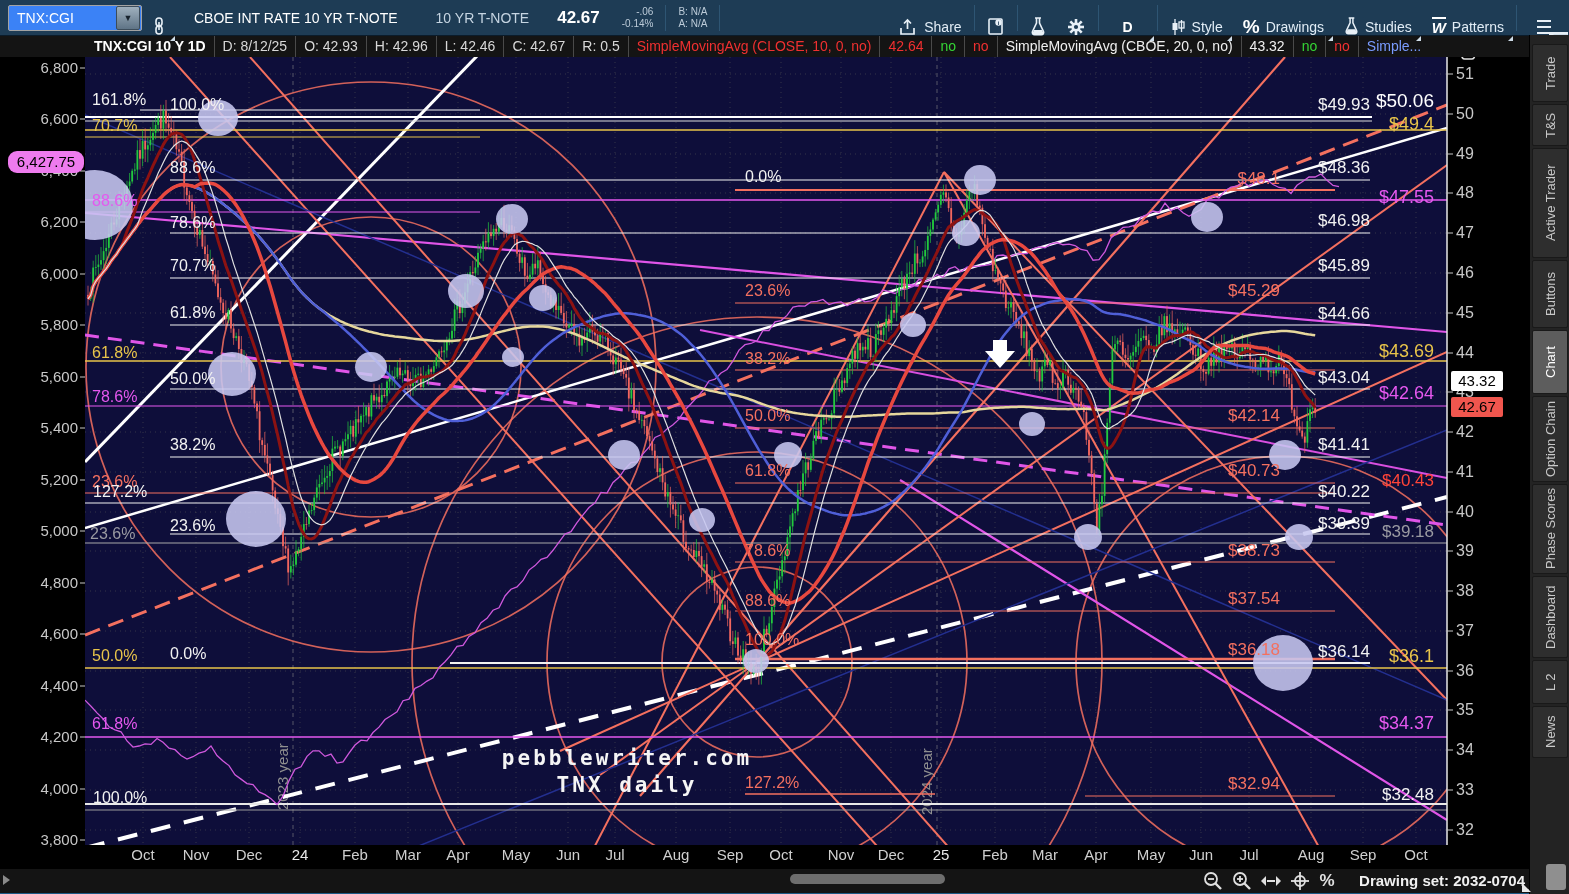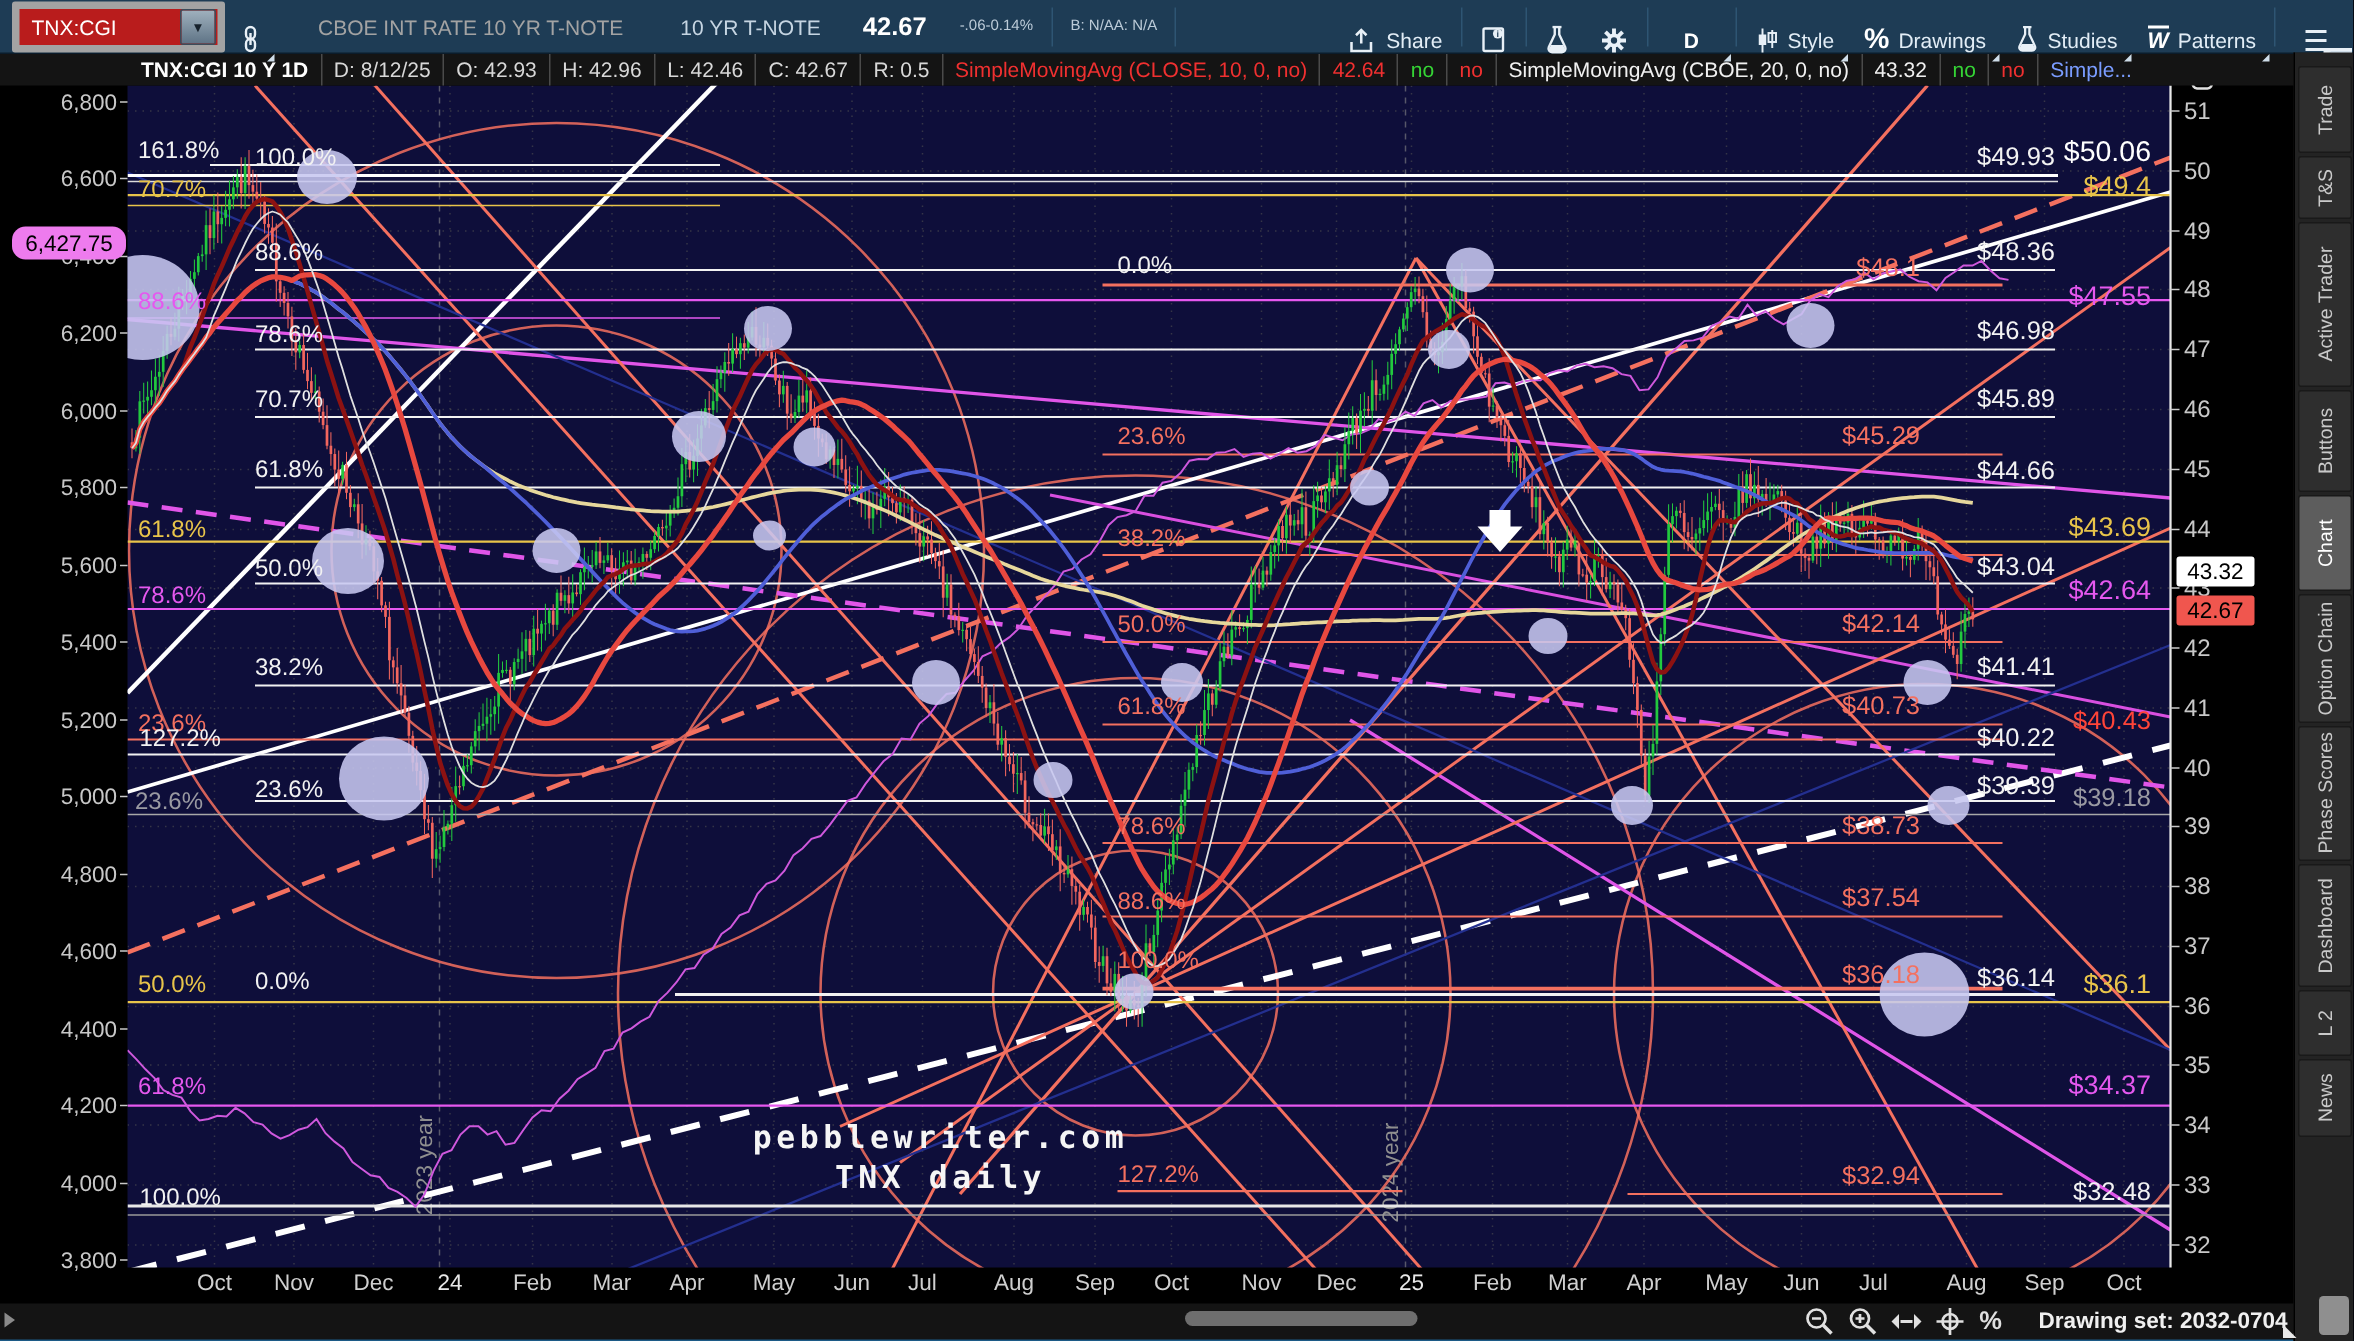"TNX:CGI" .symbox { background: #b91c1c -> #3b82f6; border: 5px solid #a3a3a3 -> 1px solid #a3a3a3 }
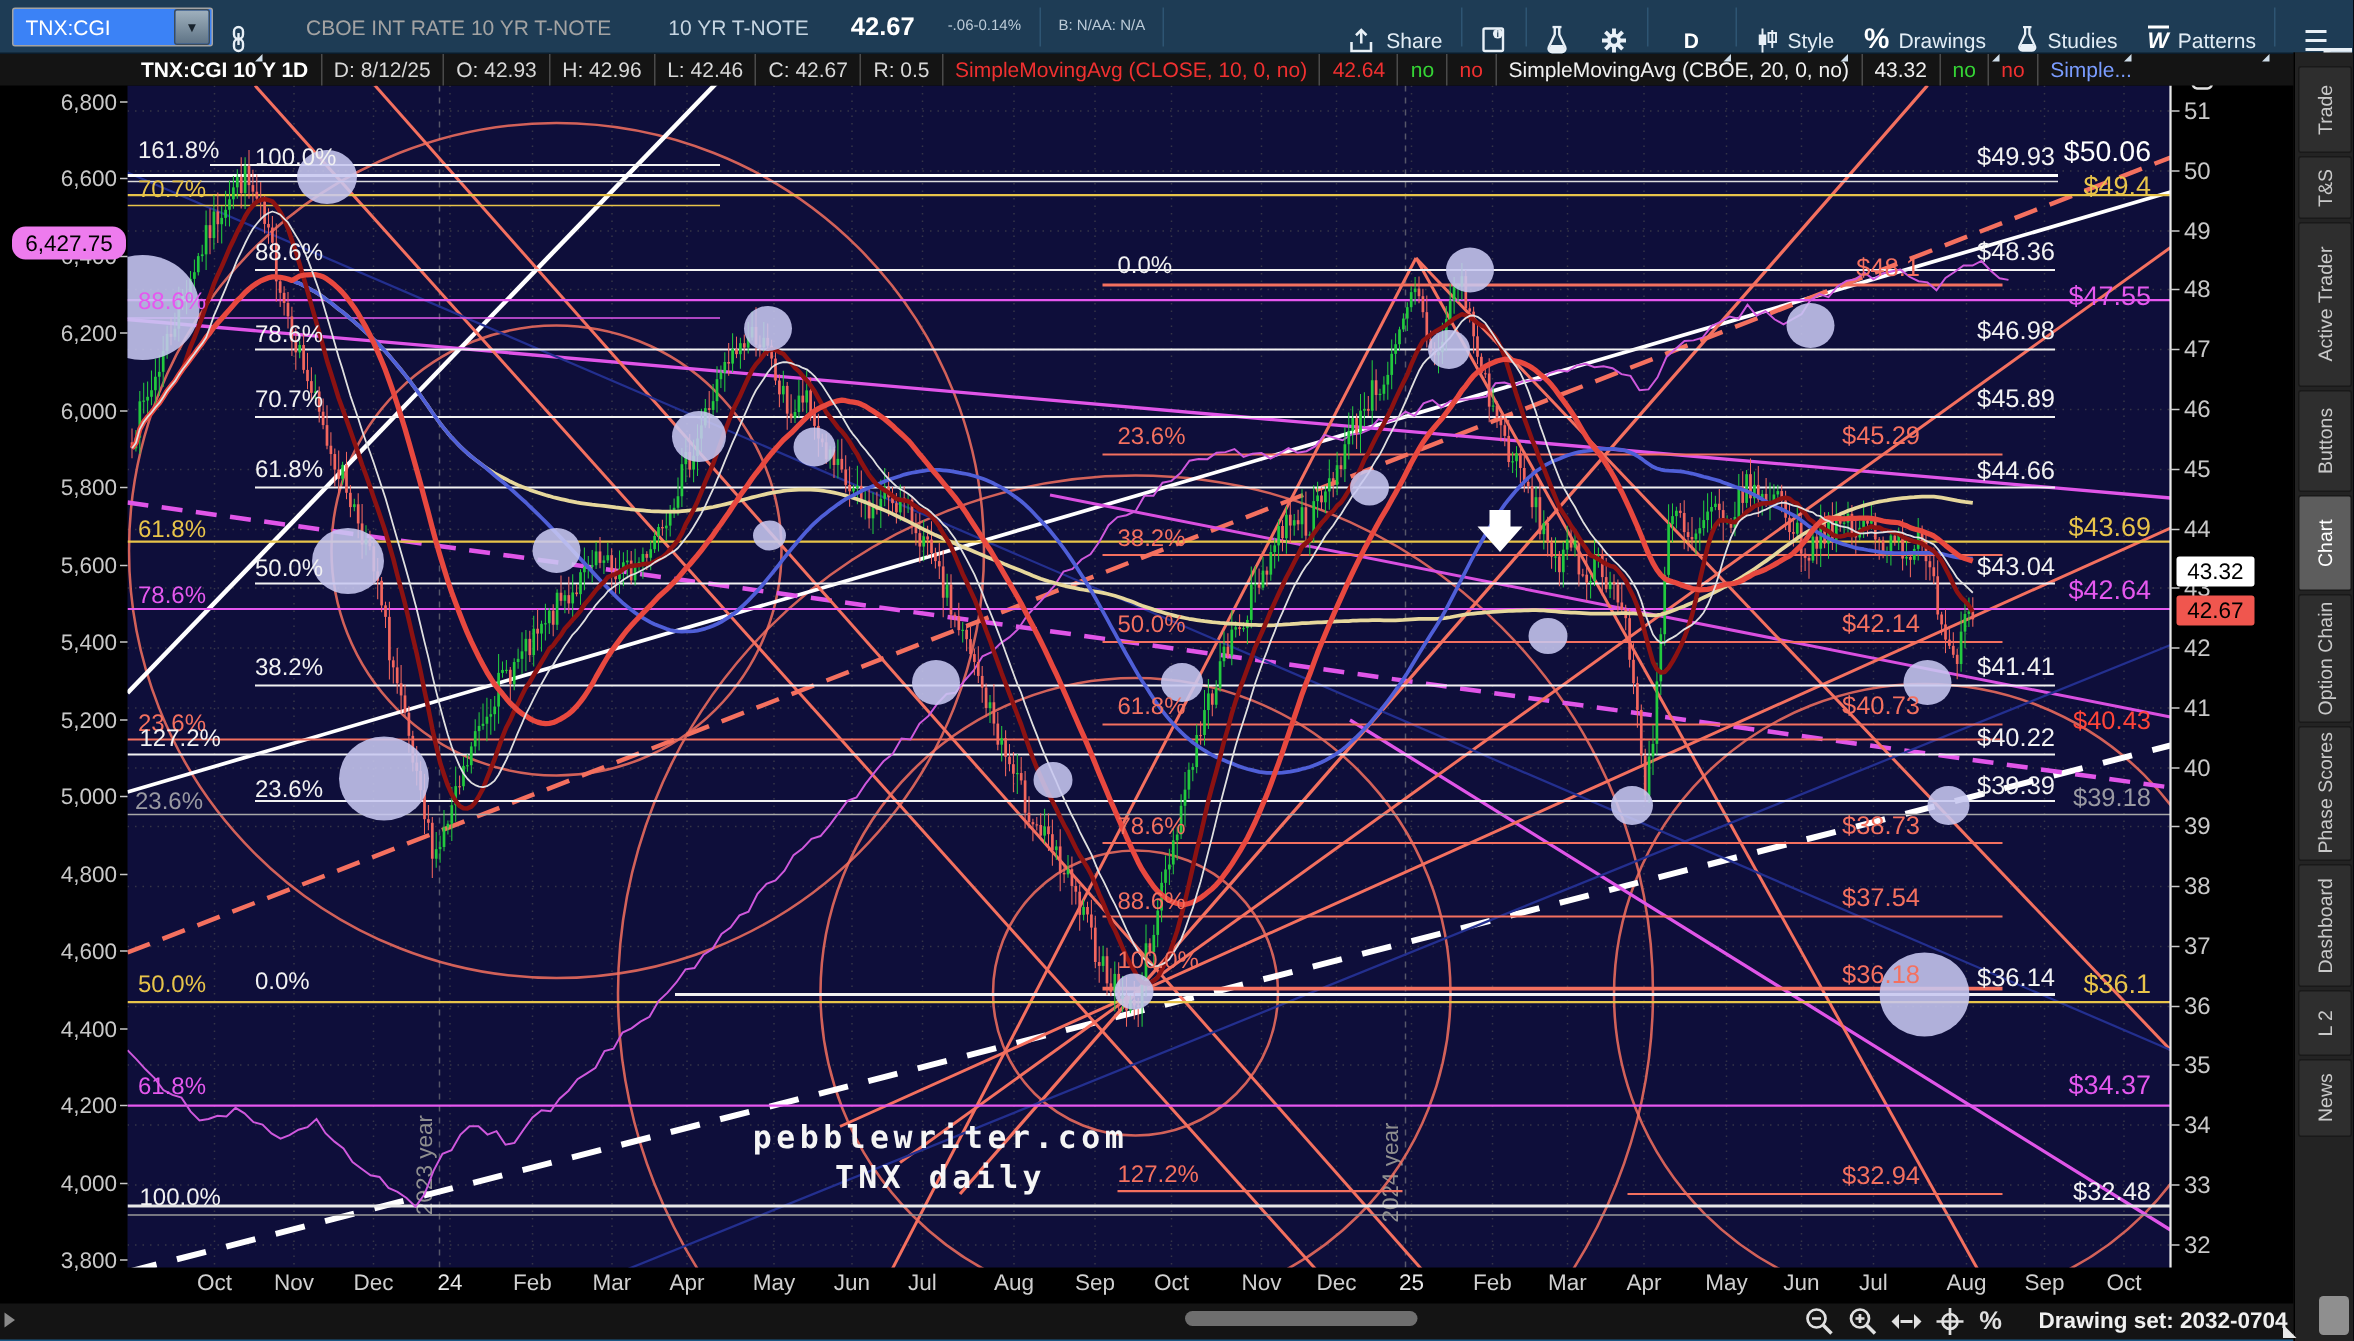"CBOE INT RATE 10 YR" .desc { color: #a3a3a3 -> #ffffff; margin-left: 28px -> 18px }
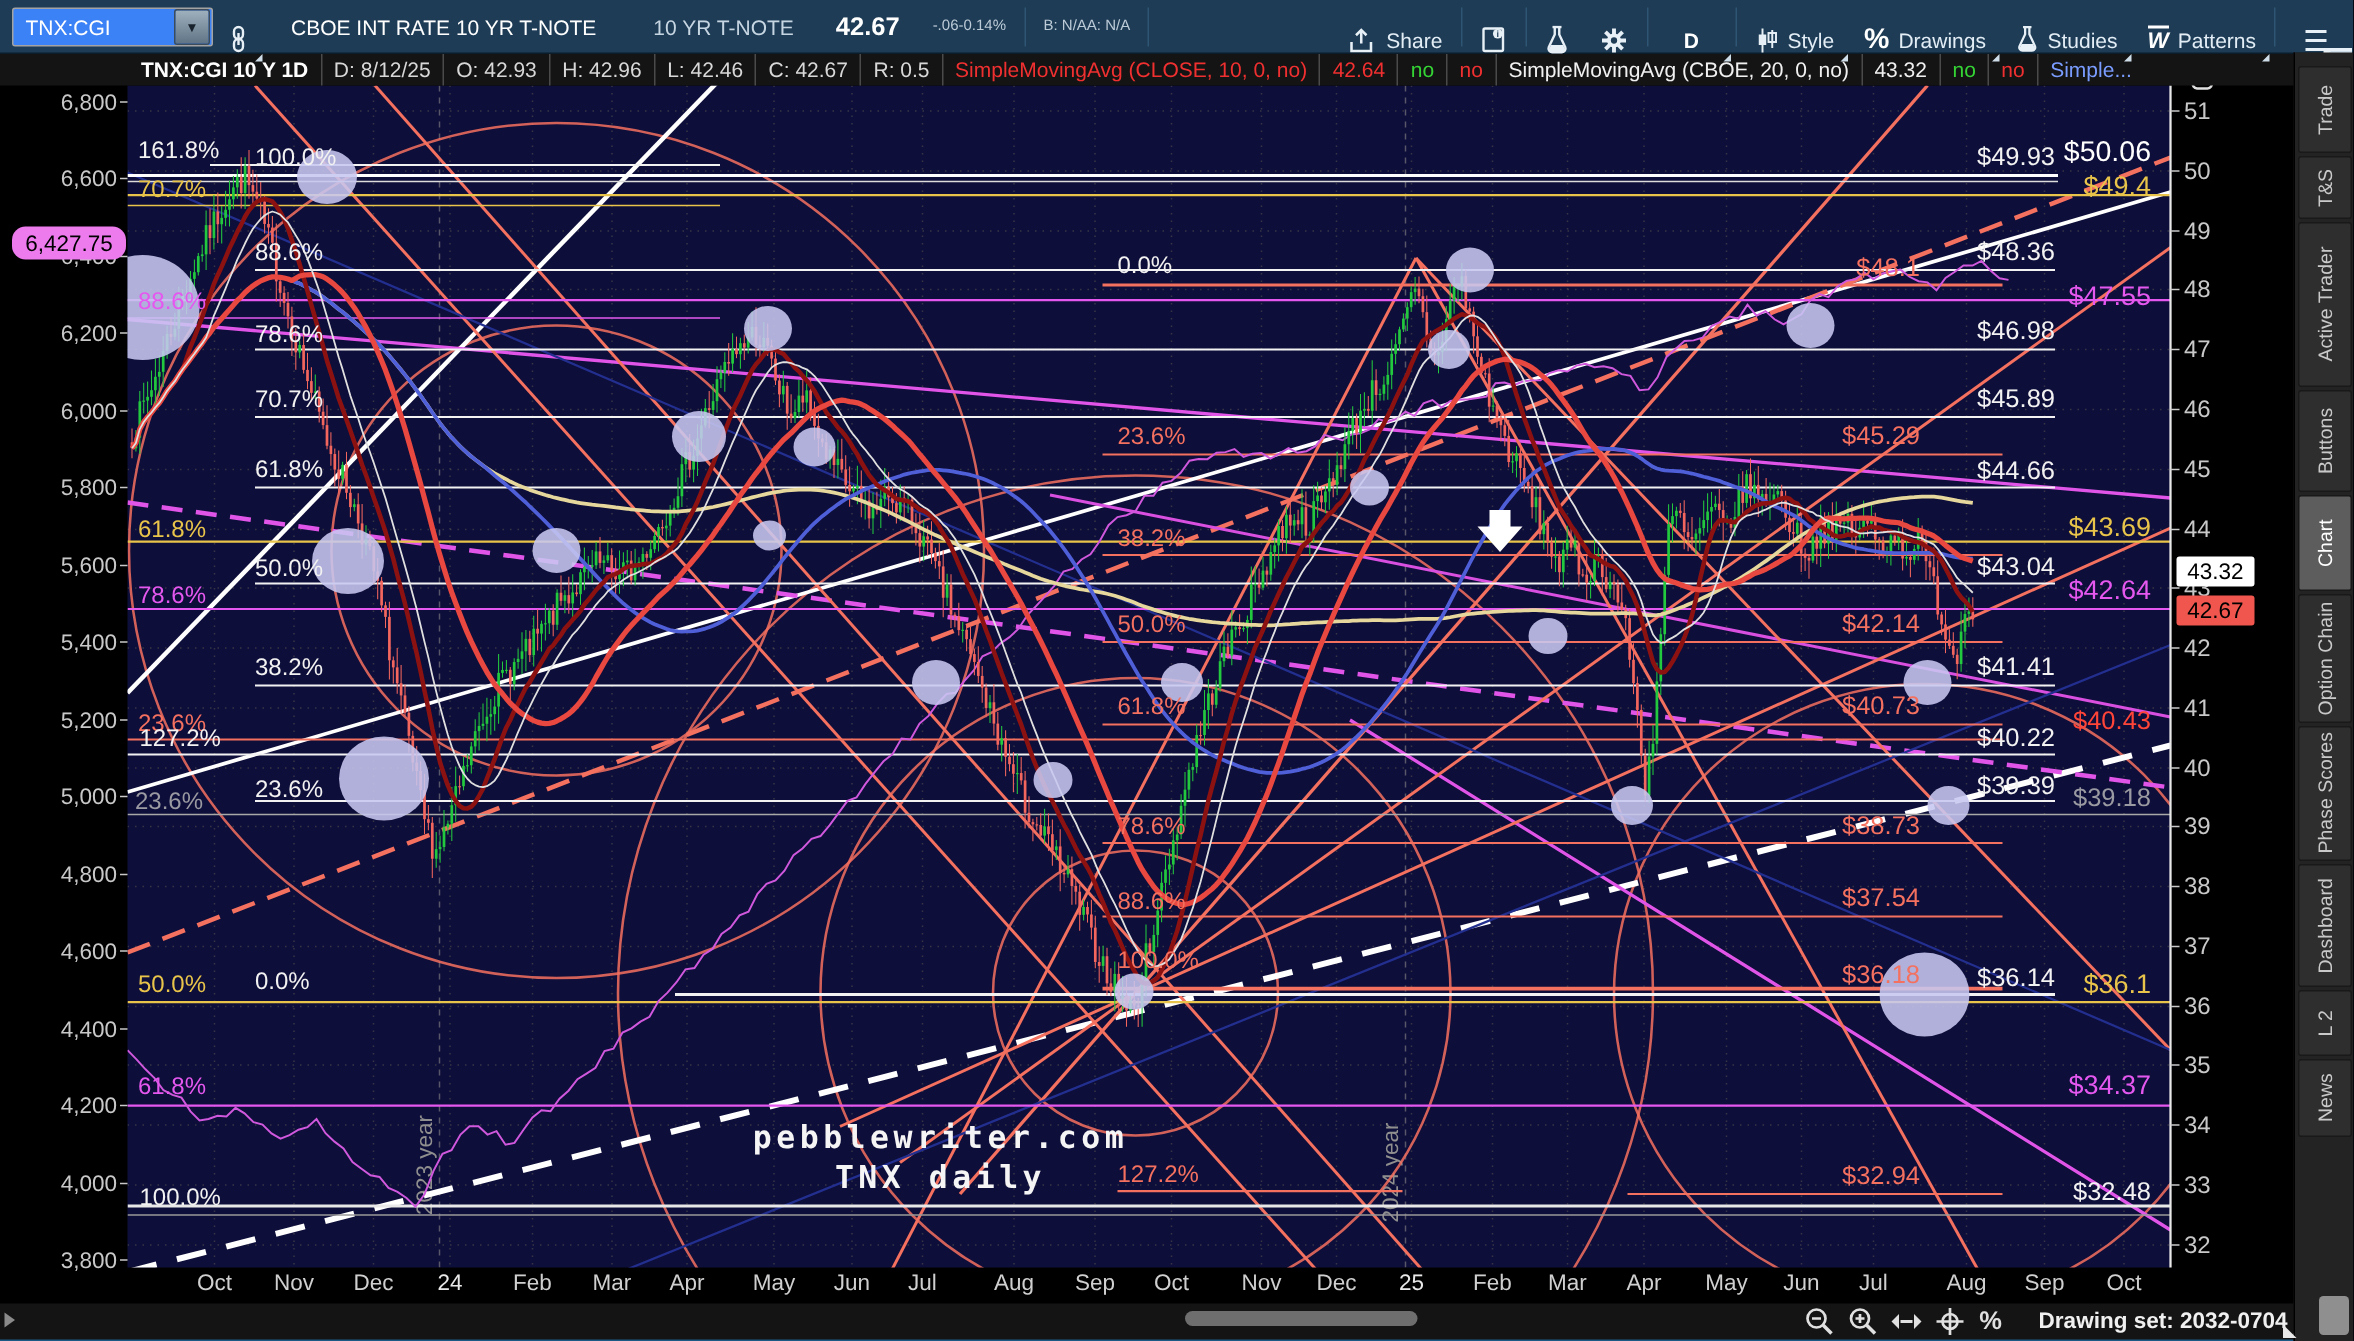"-.06" .twoline { flex-direction: row -> column }
